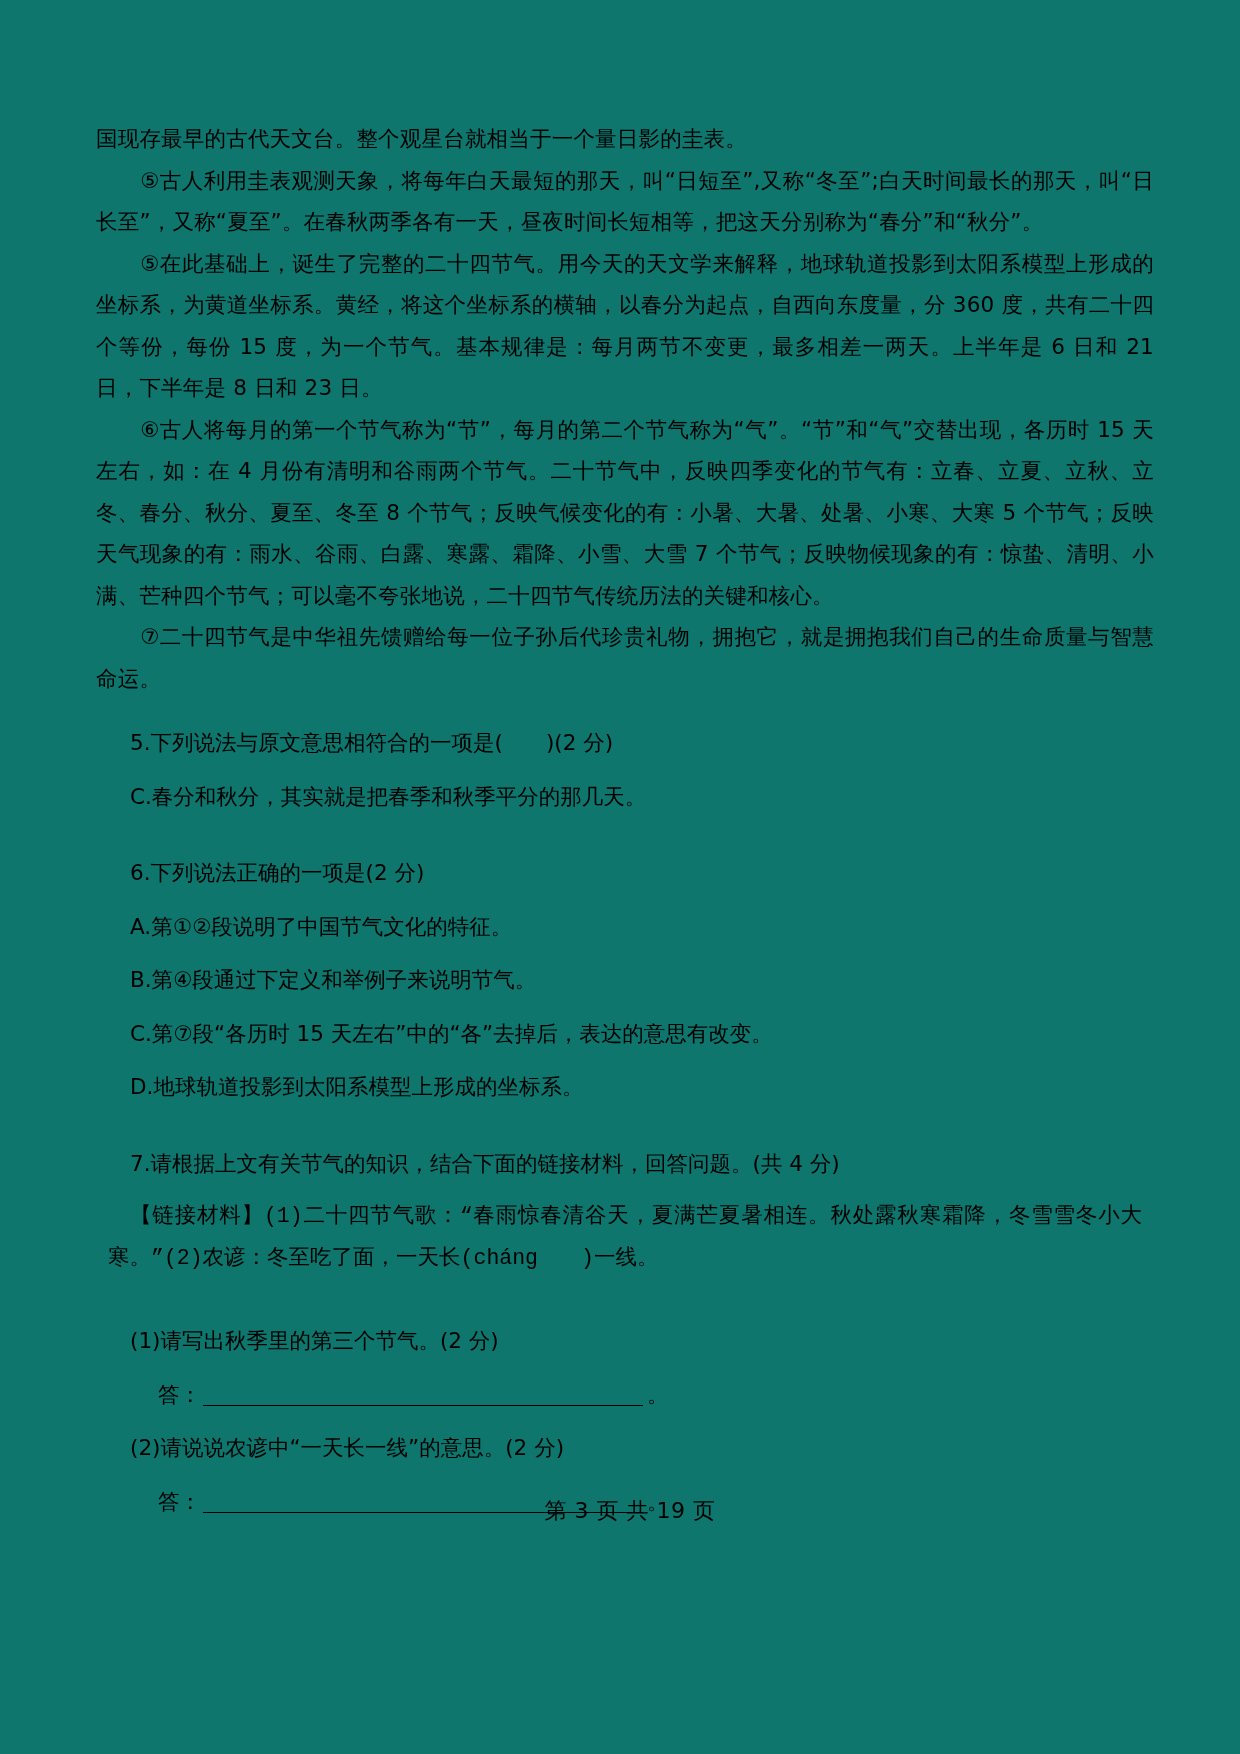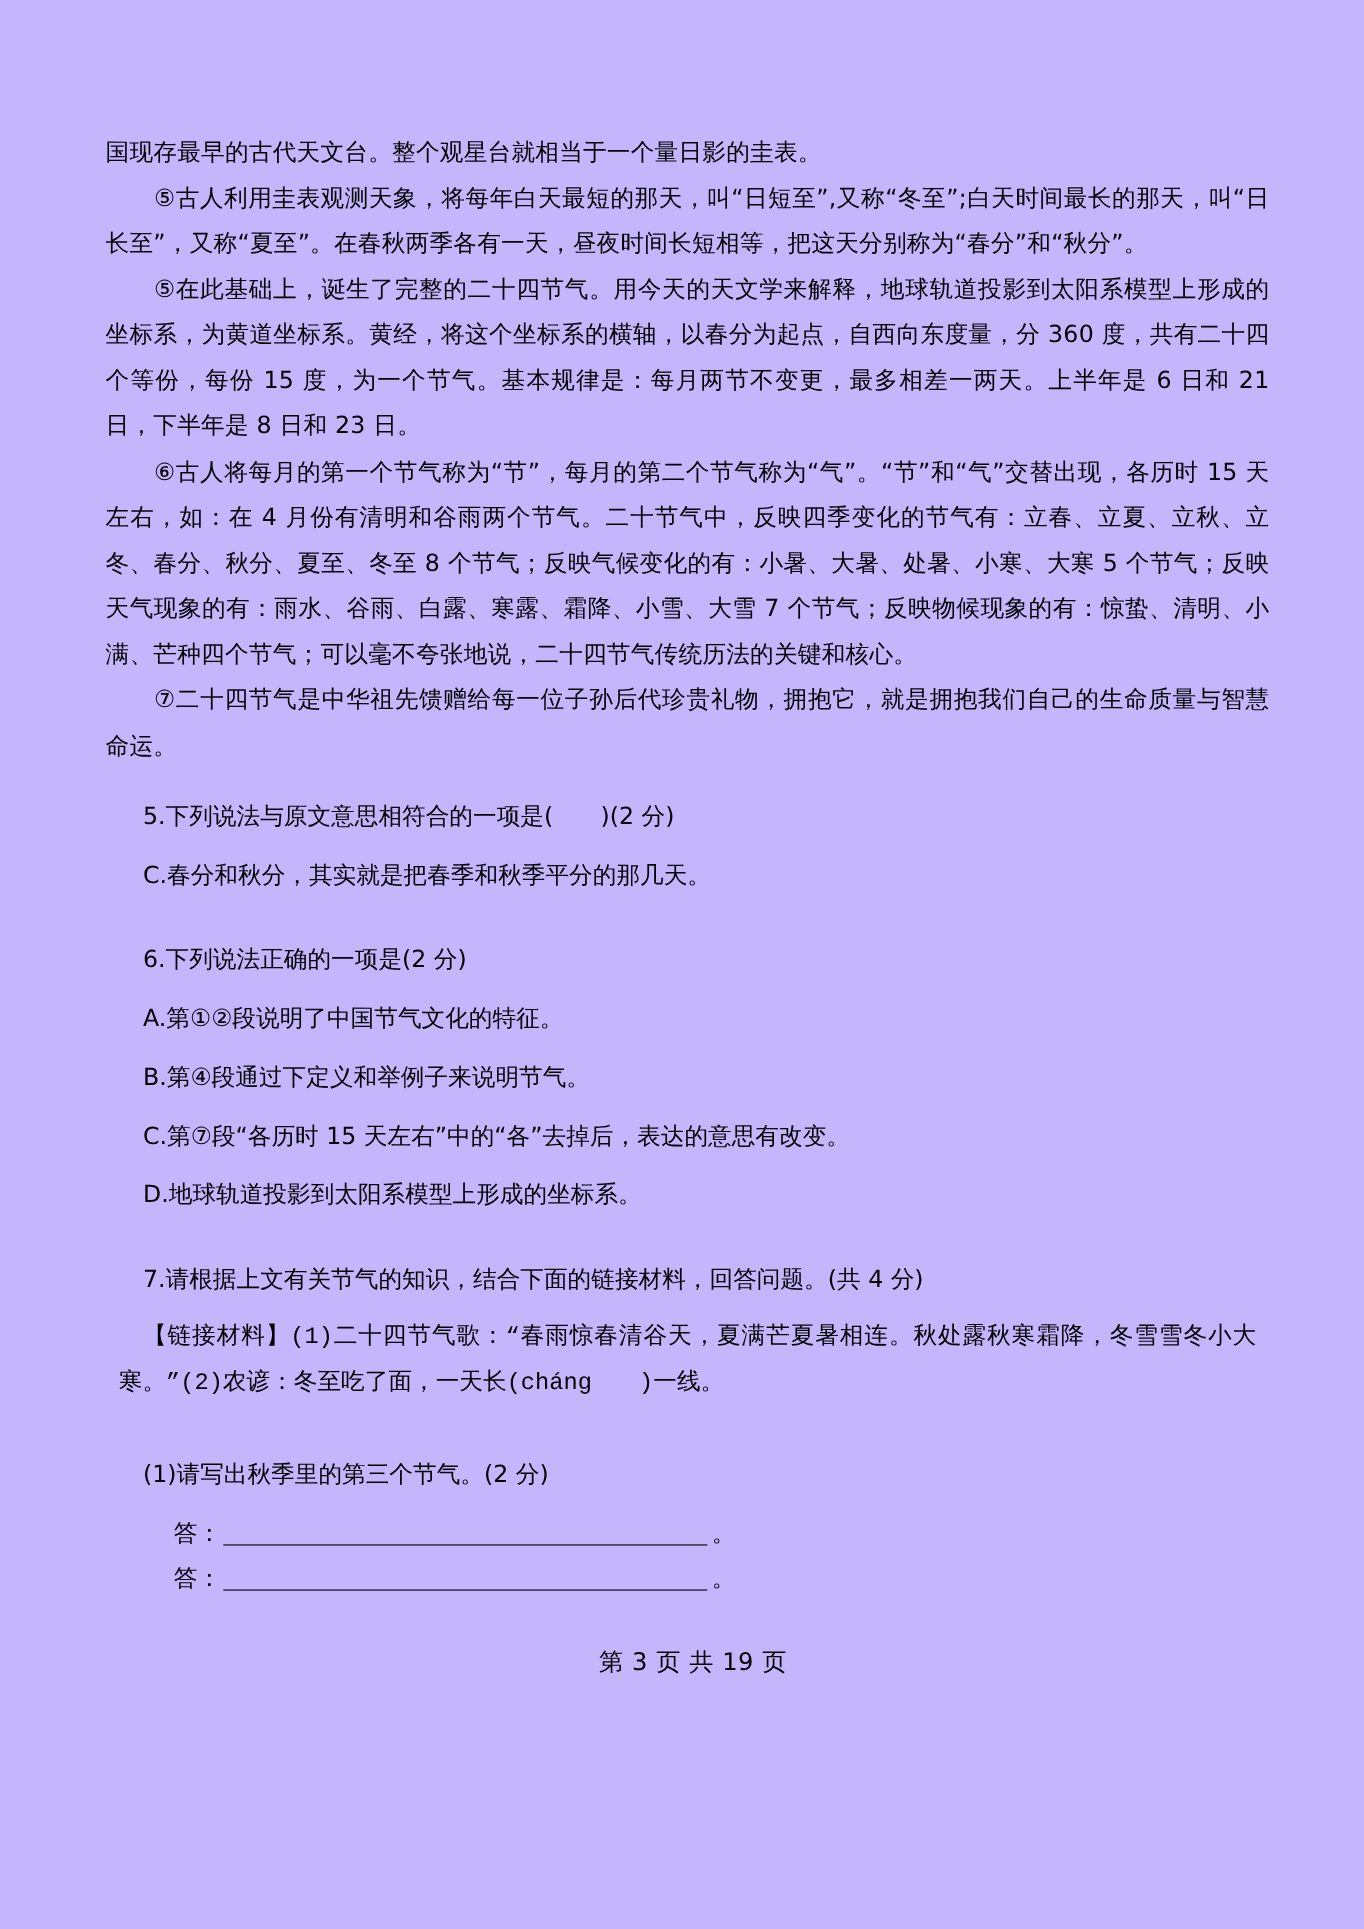"国现存最早的古代天文台。整个观星台就相当于一个量日影的圭表。" .page { background: #c4b5fd -> #0f766e }
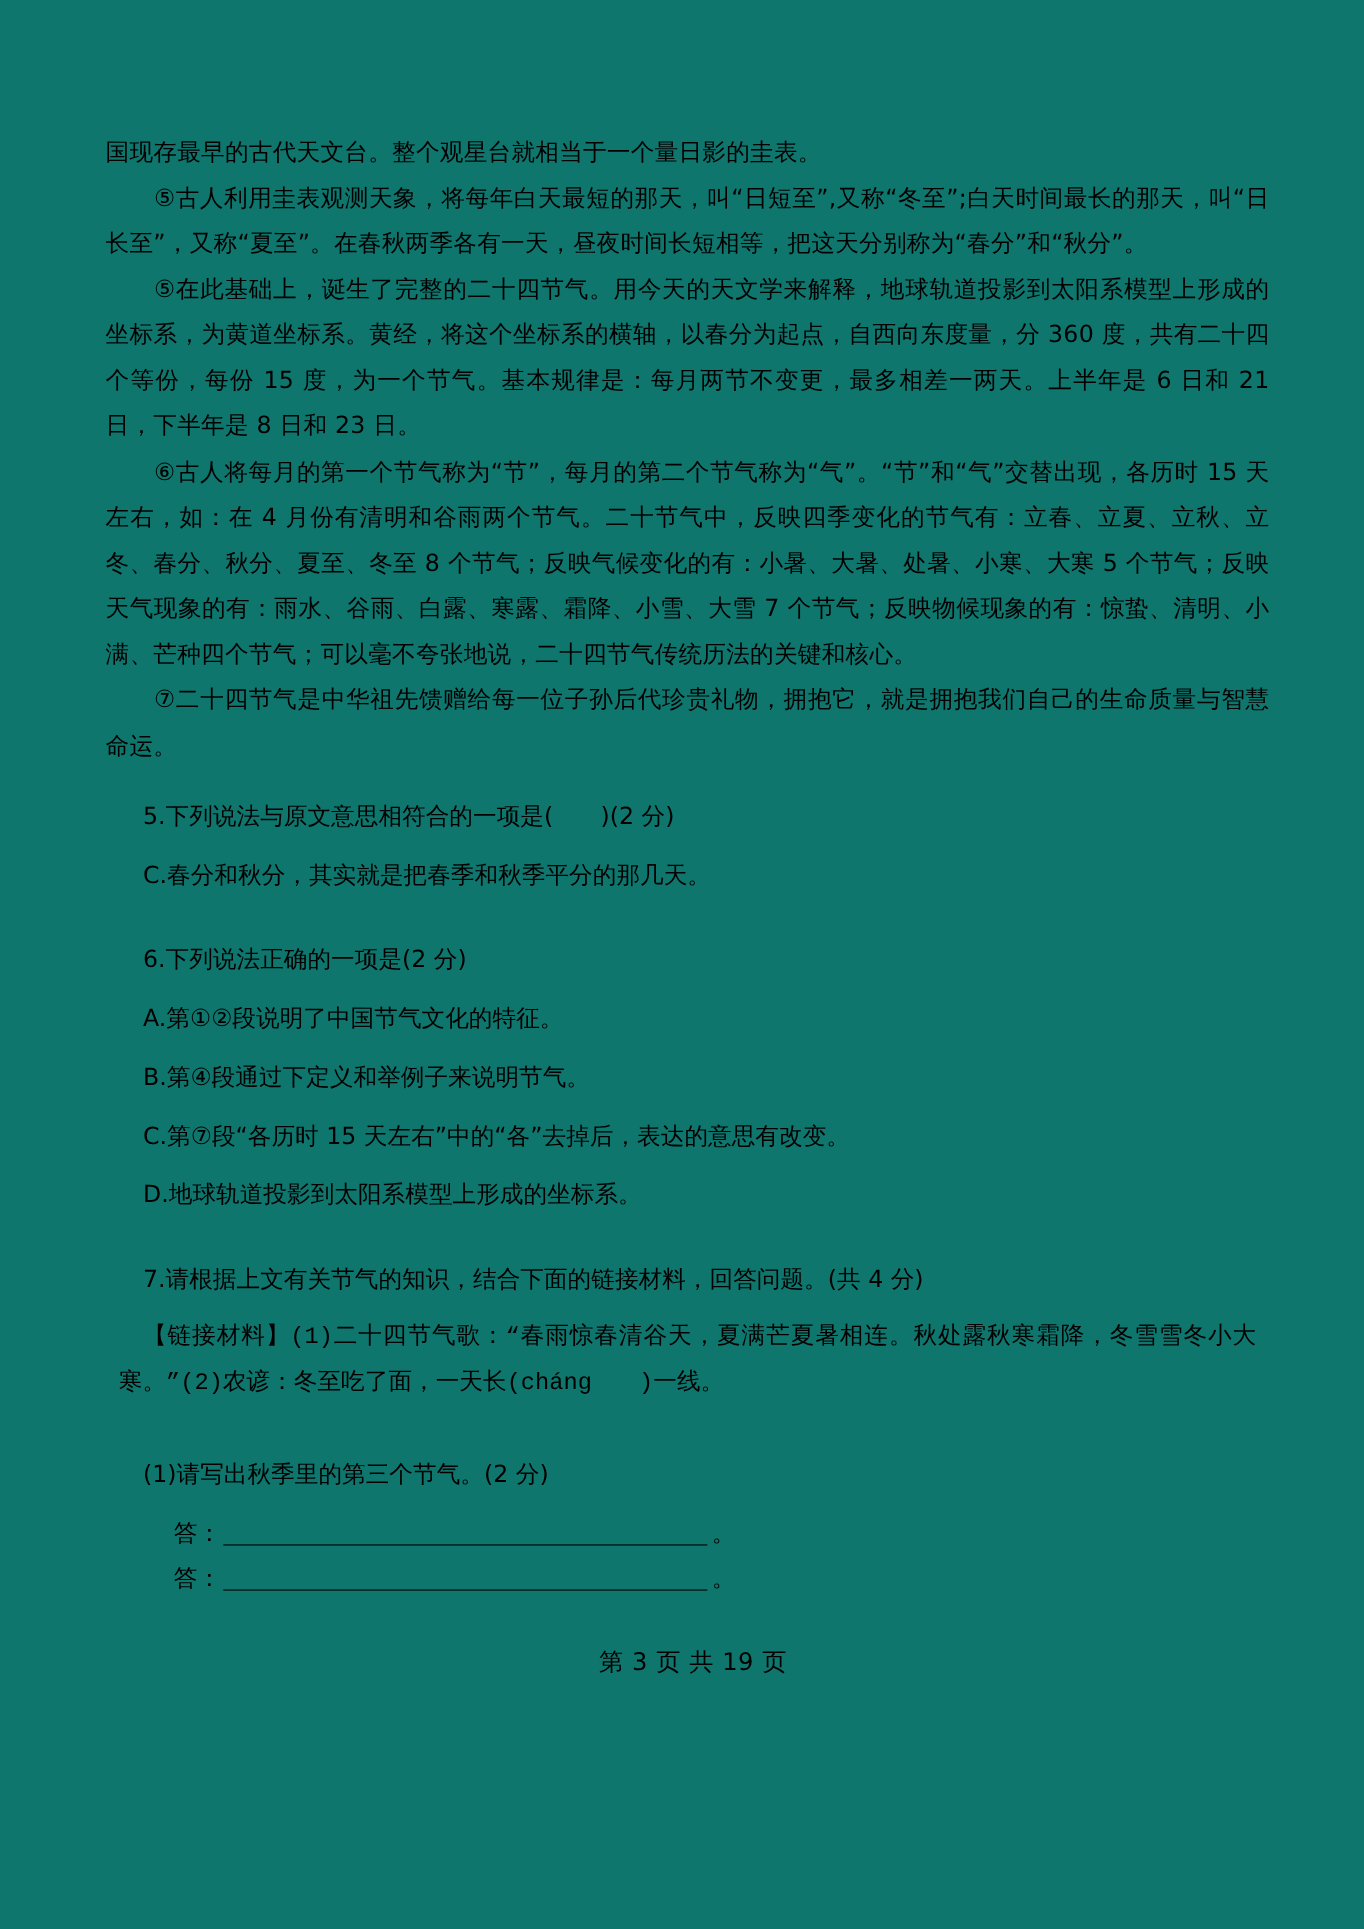"(2)请说说农谚中“一天长一线”的意思。(2 分)" p.q-line { html: none -> <p>(2)请说说农谚中“一天长一线”的意思。(2 分)</p> }
